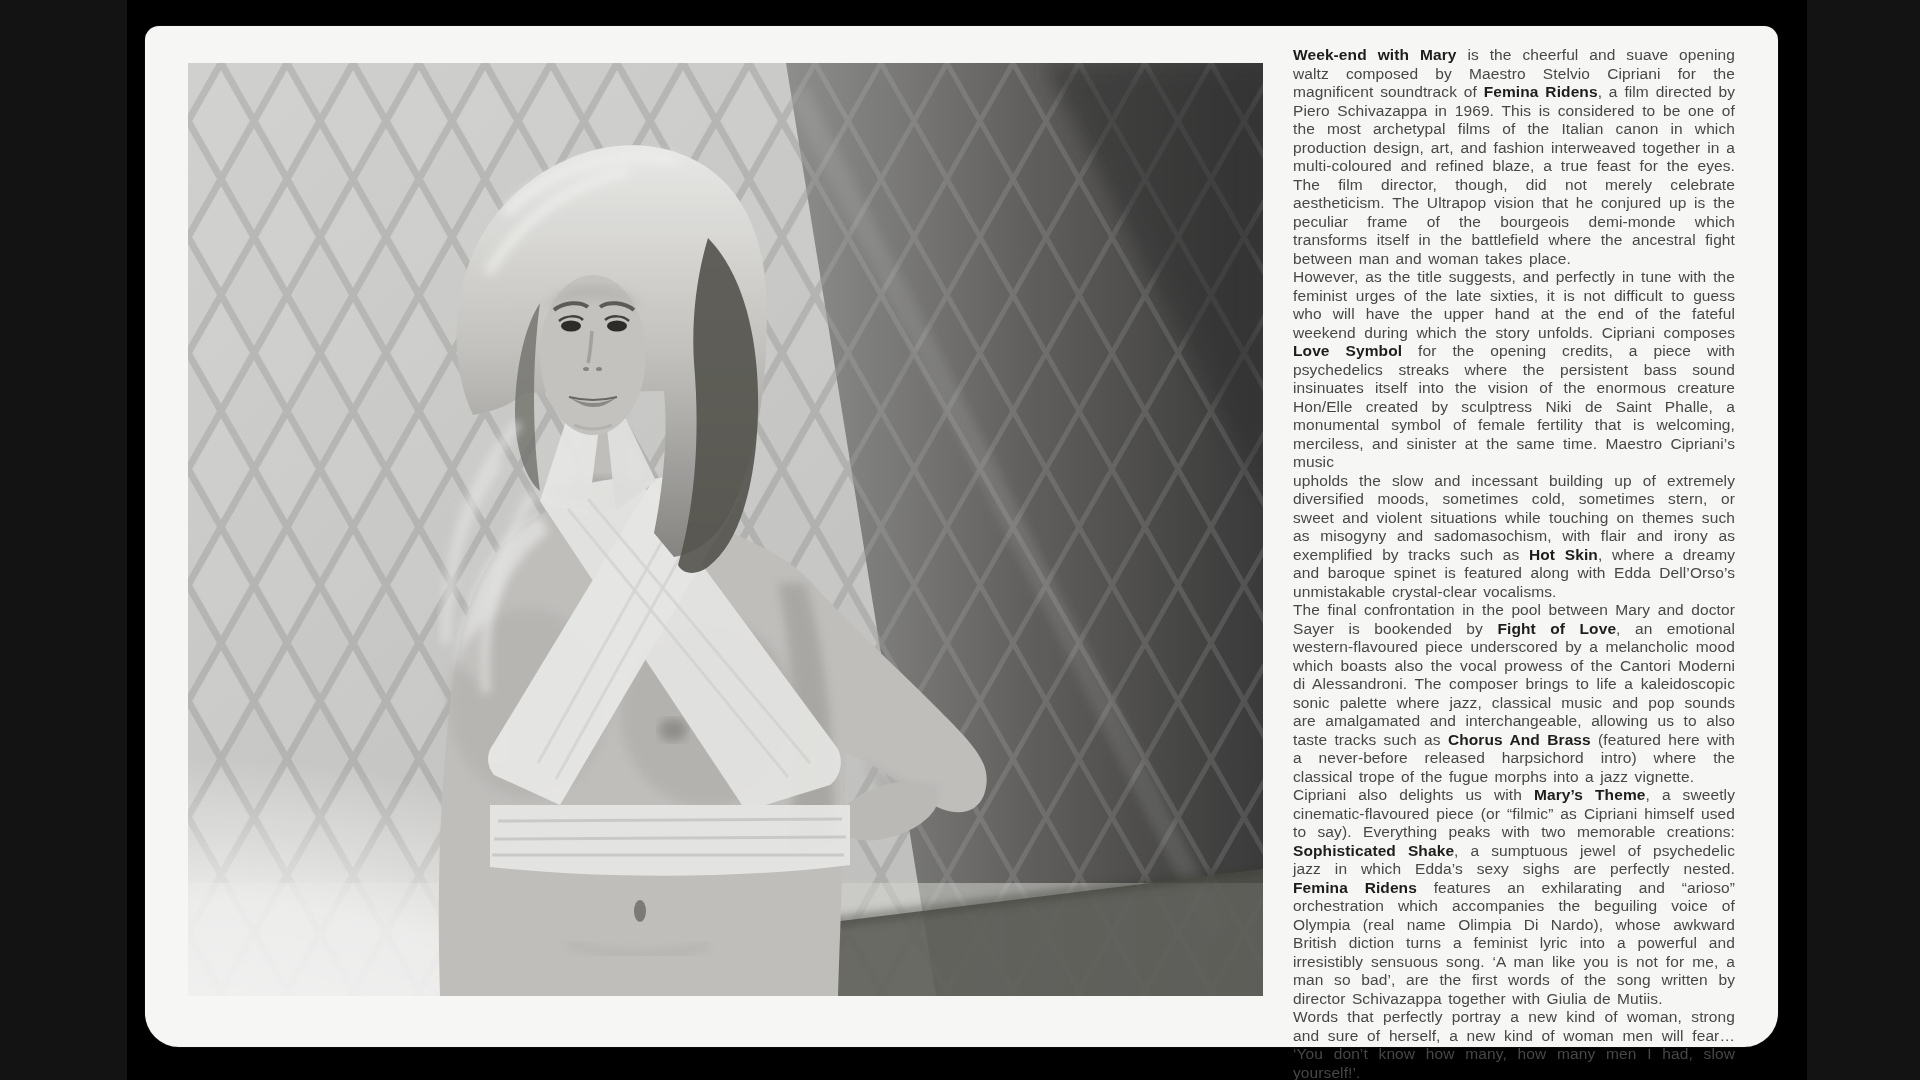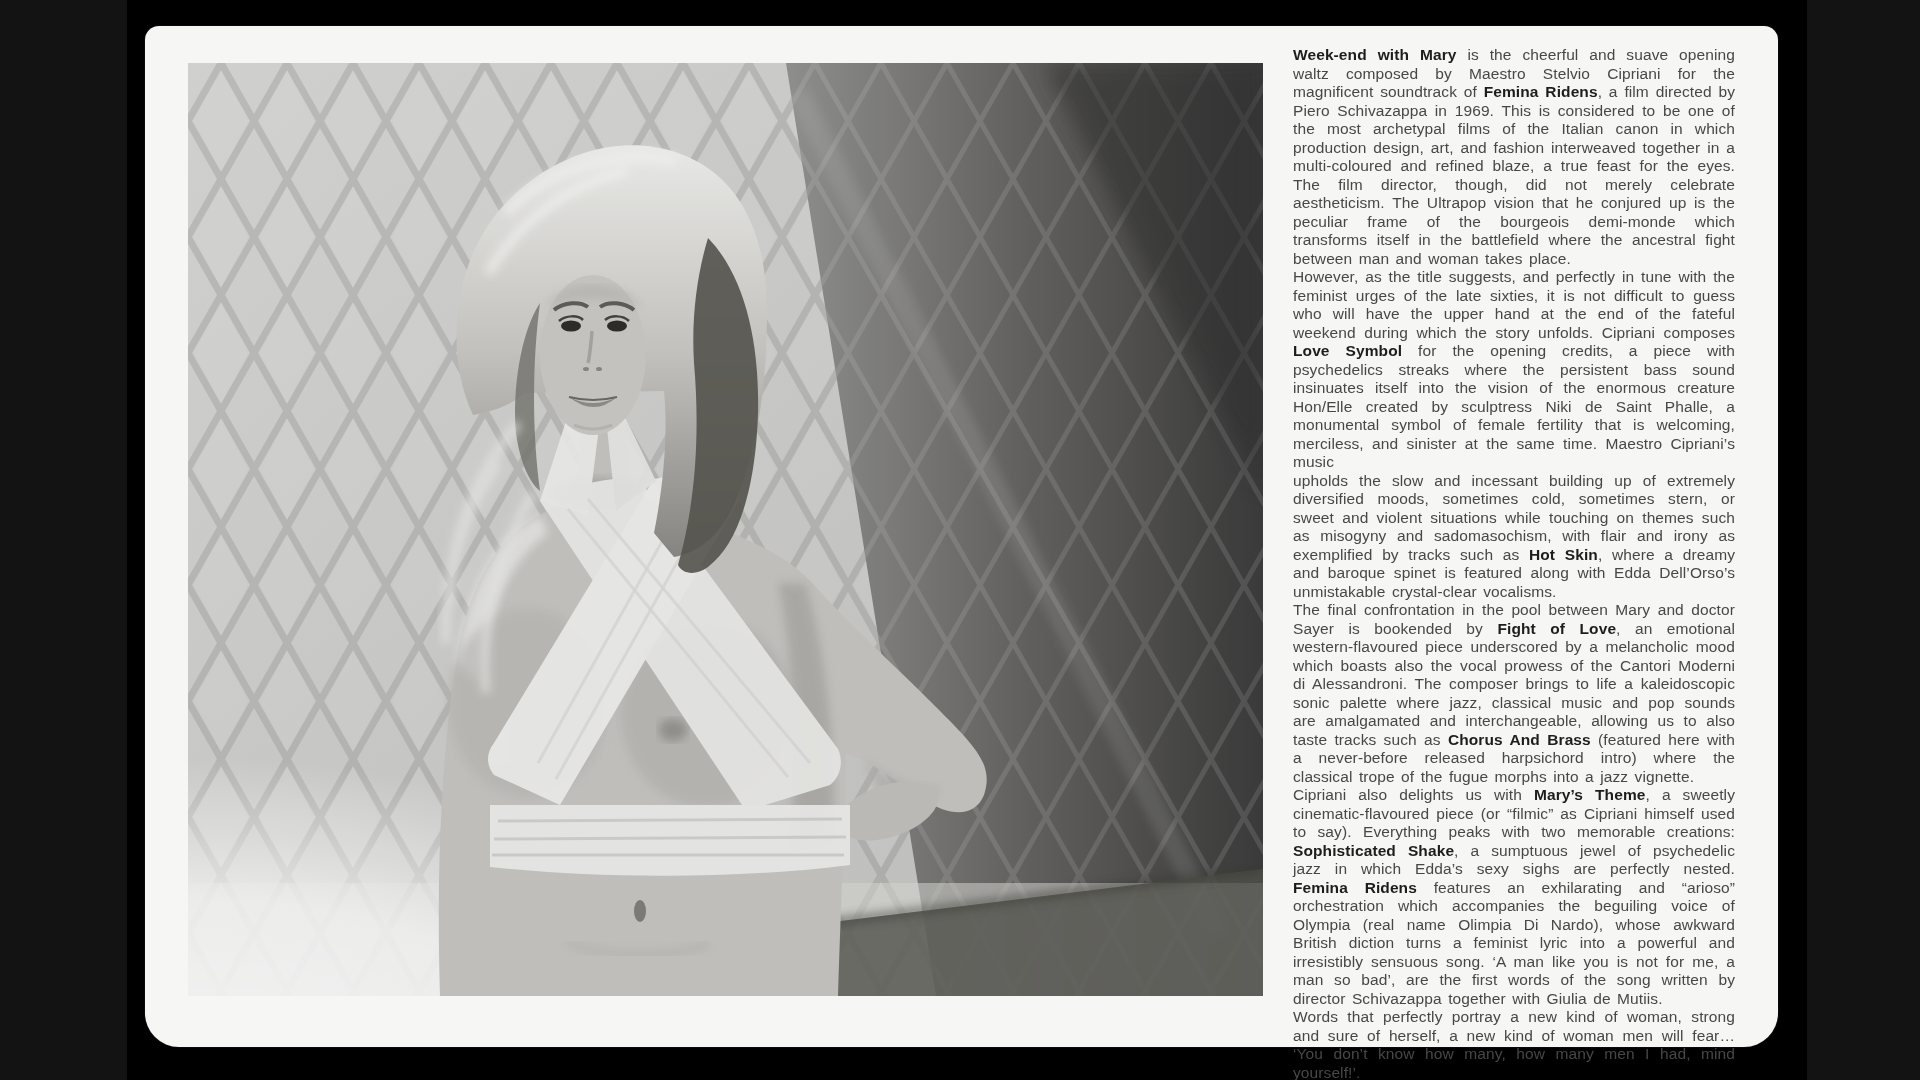"Words that perfectly portray a" span { text: mind -> slow }
